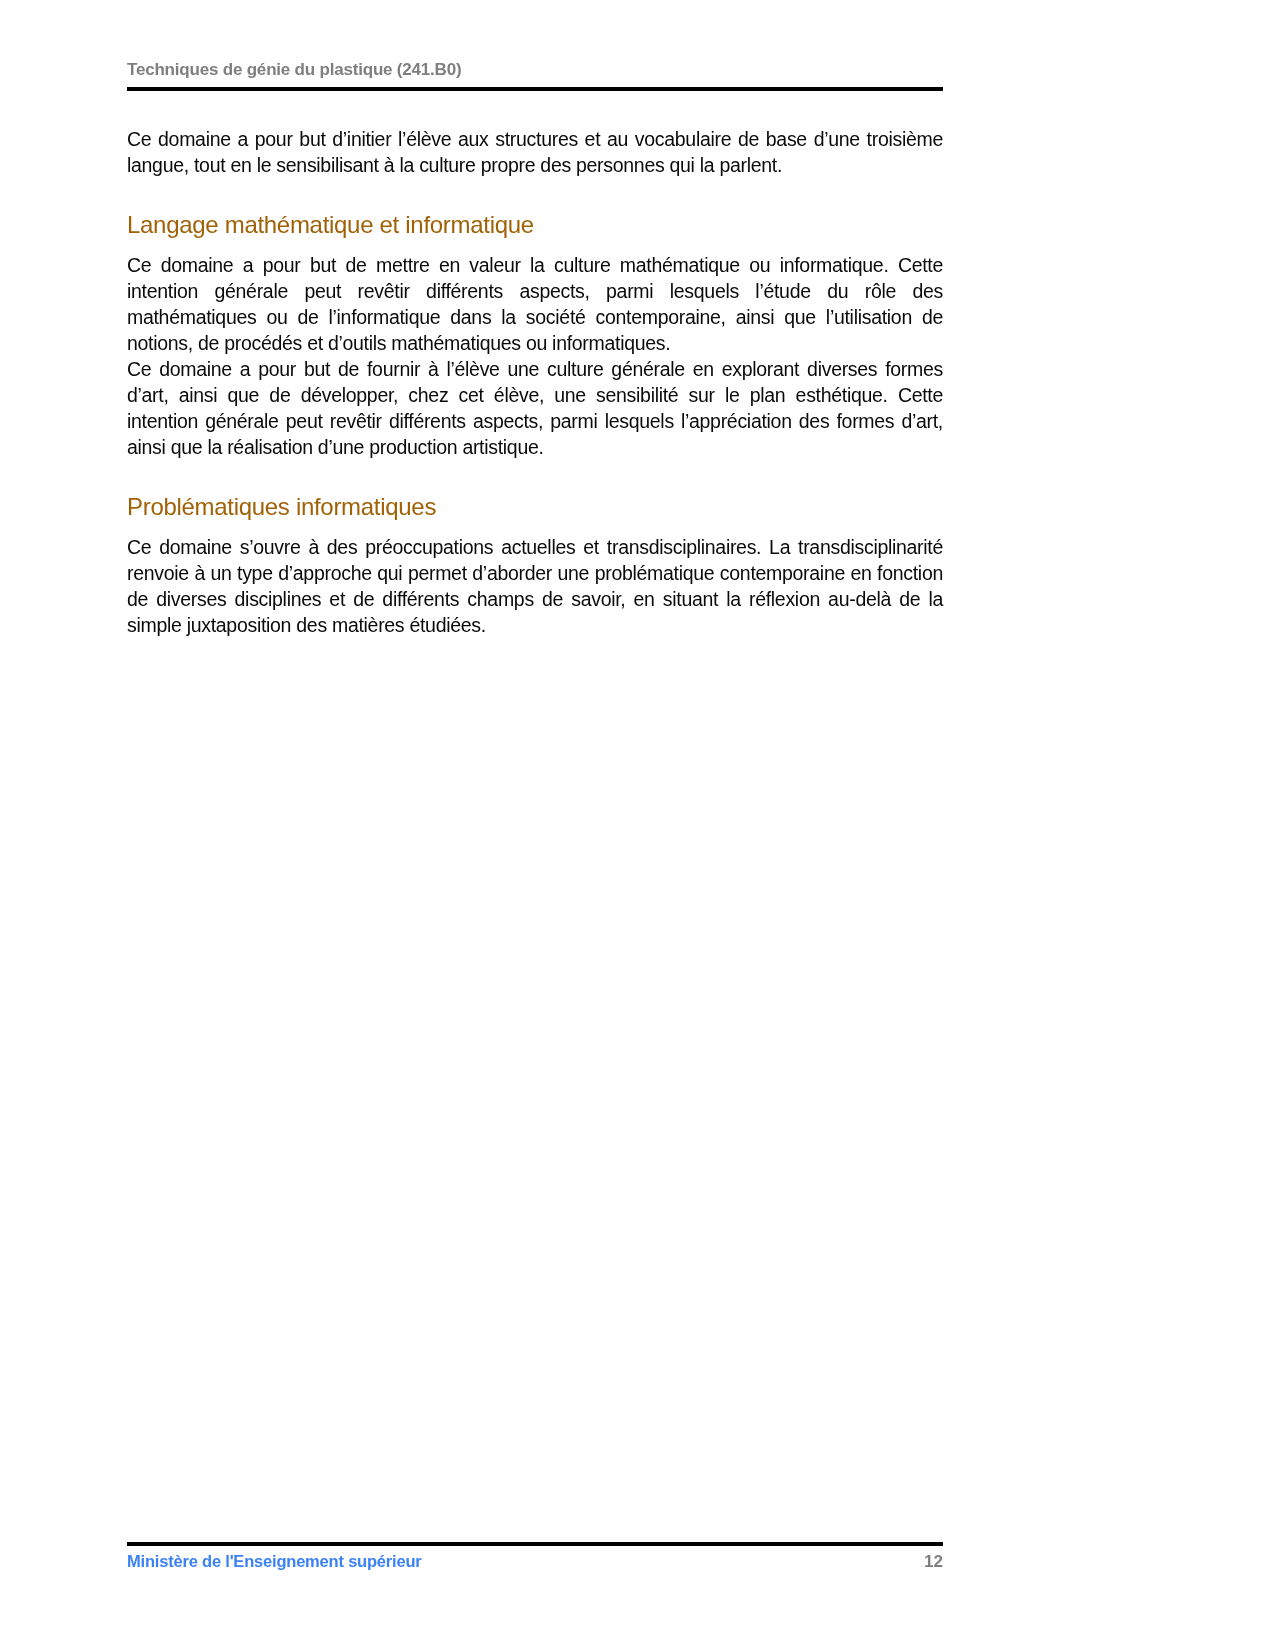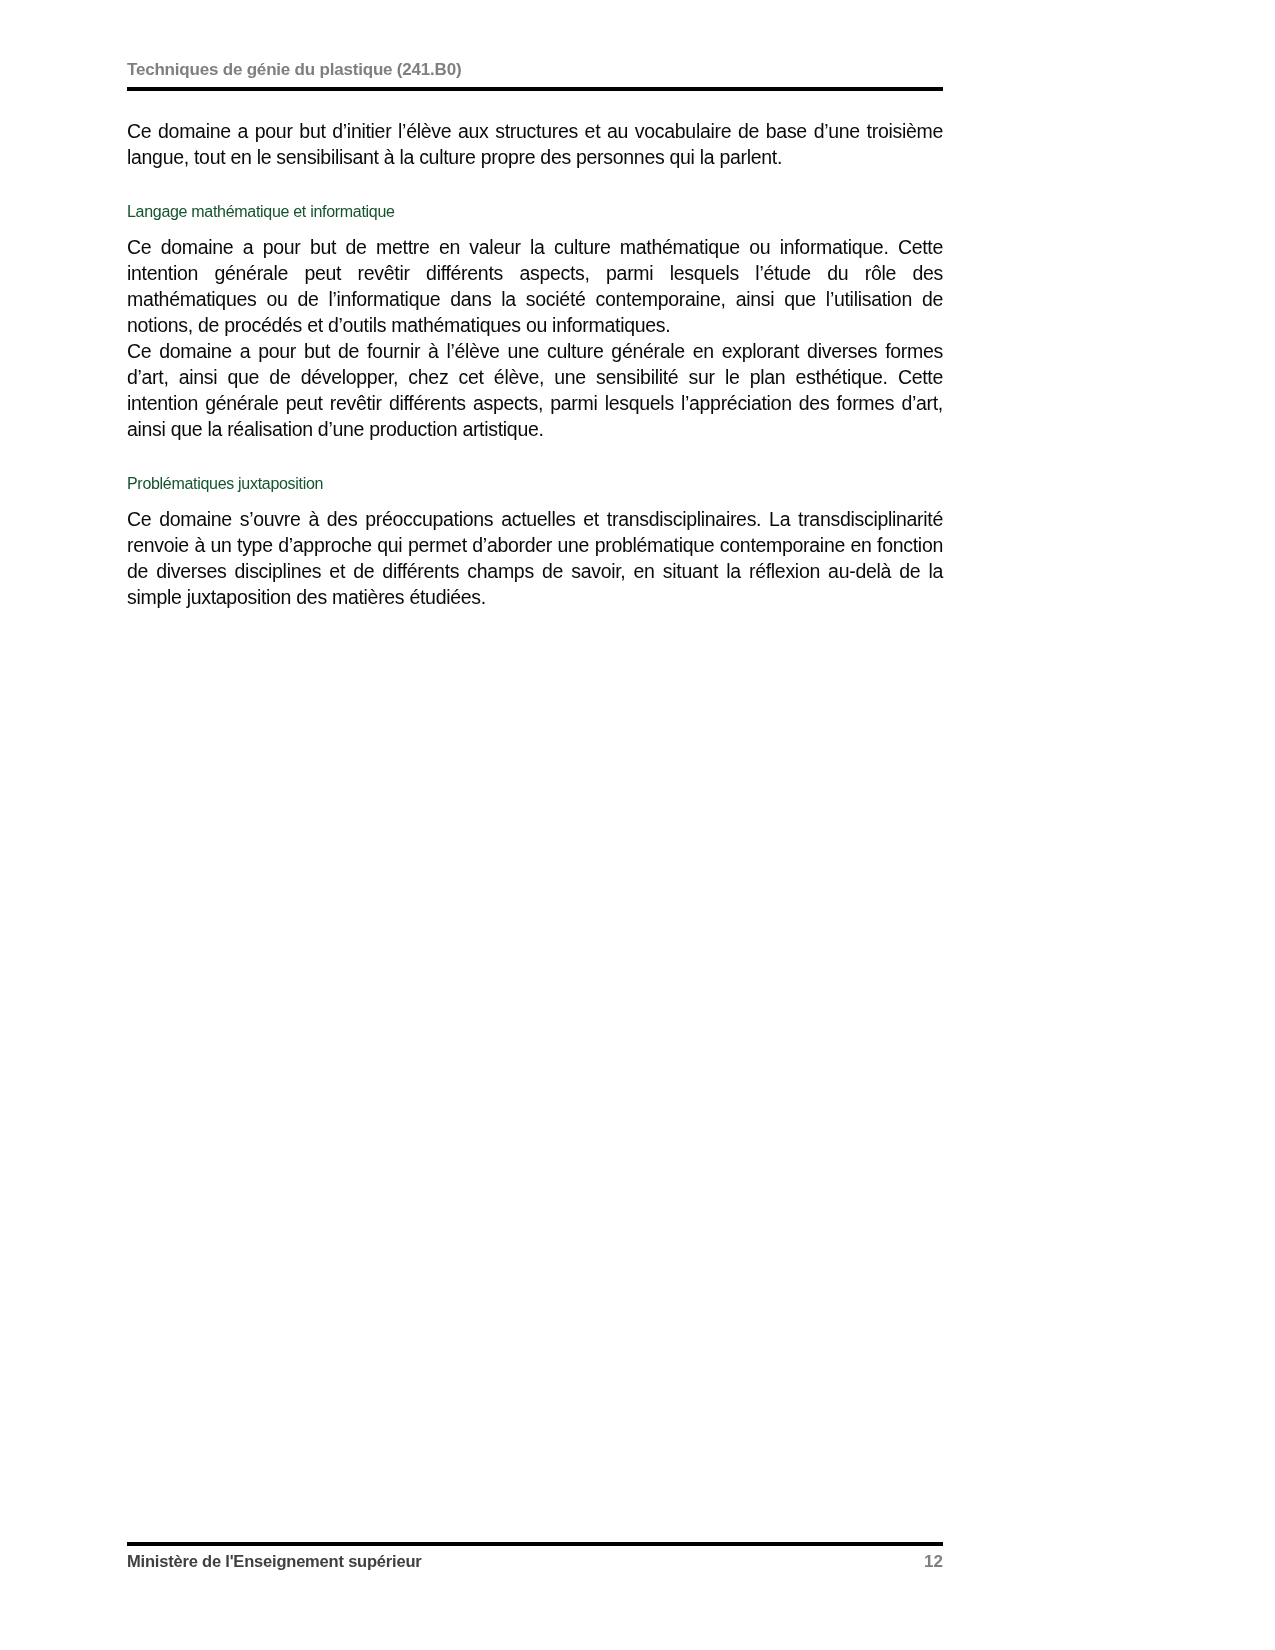"Ce domaine a pour but d’initier" .intro { margin-top: 6px -> 14px }
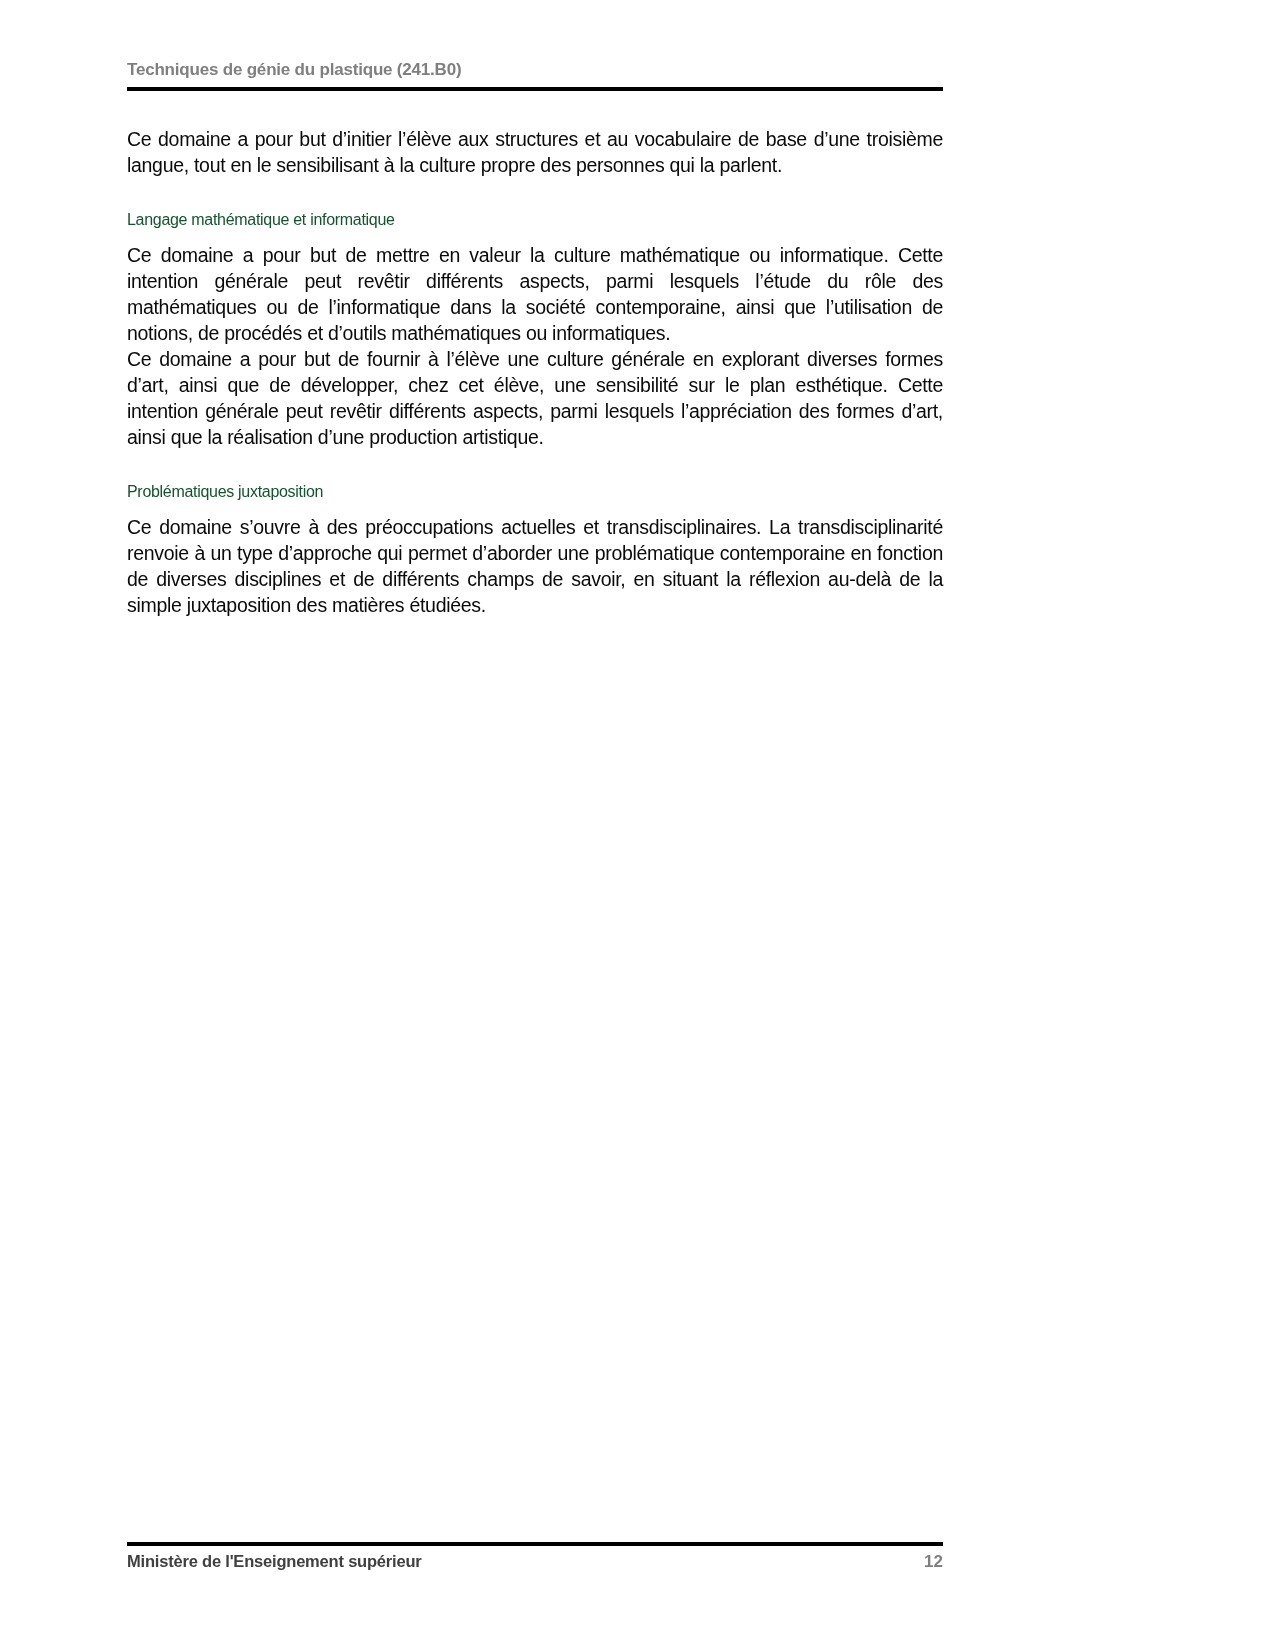"Langage mathématique et informatique" .section-heading { color: #14532d -> #a16207; font-size: 16px -> 24px }
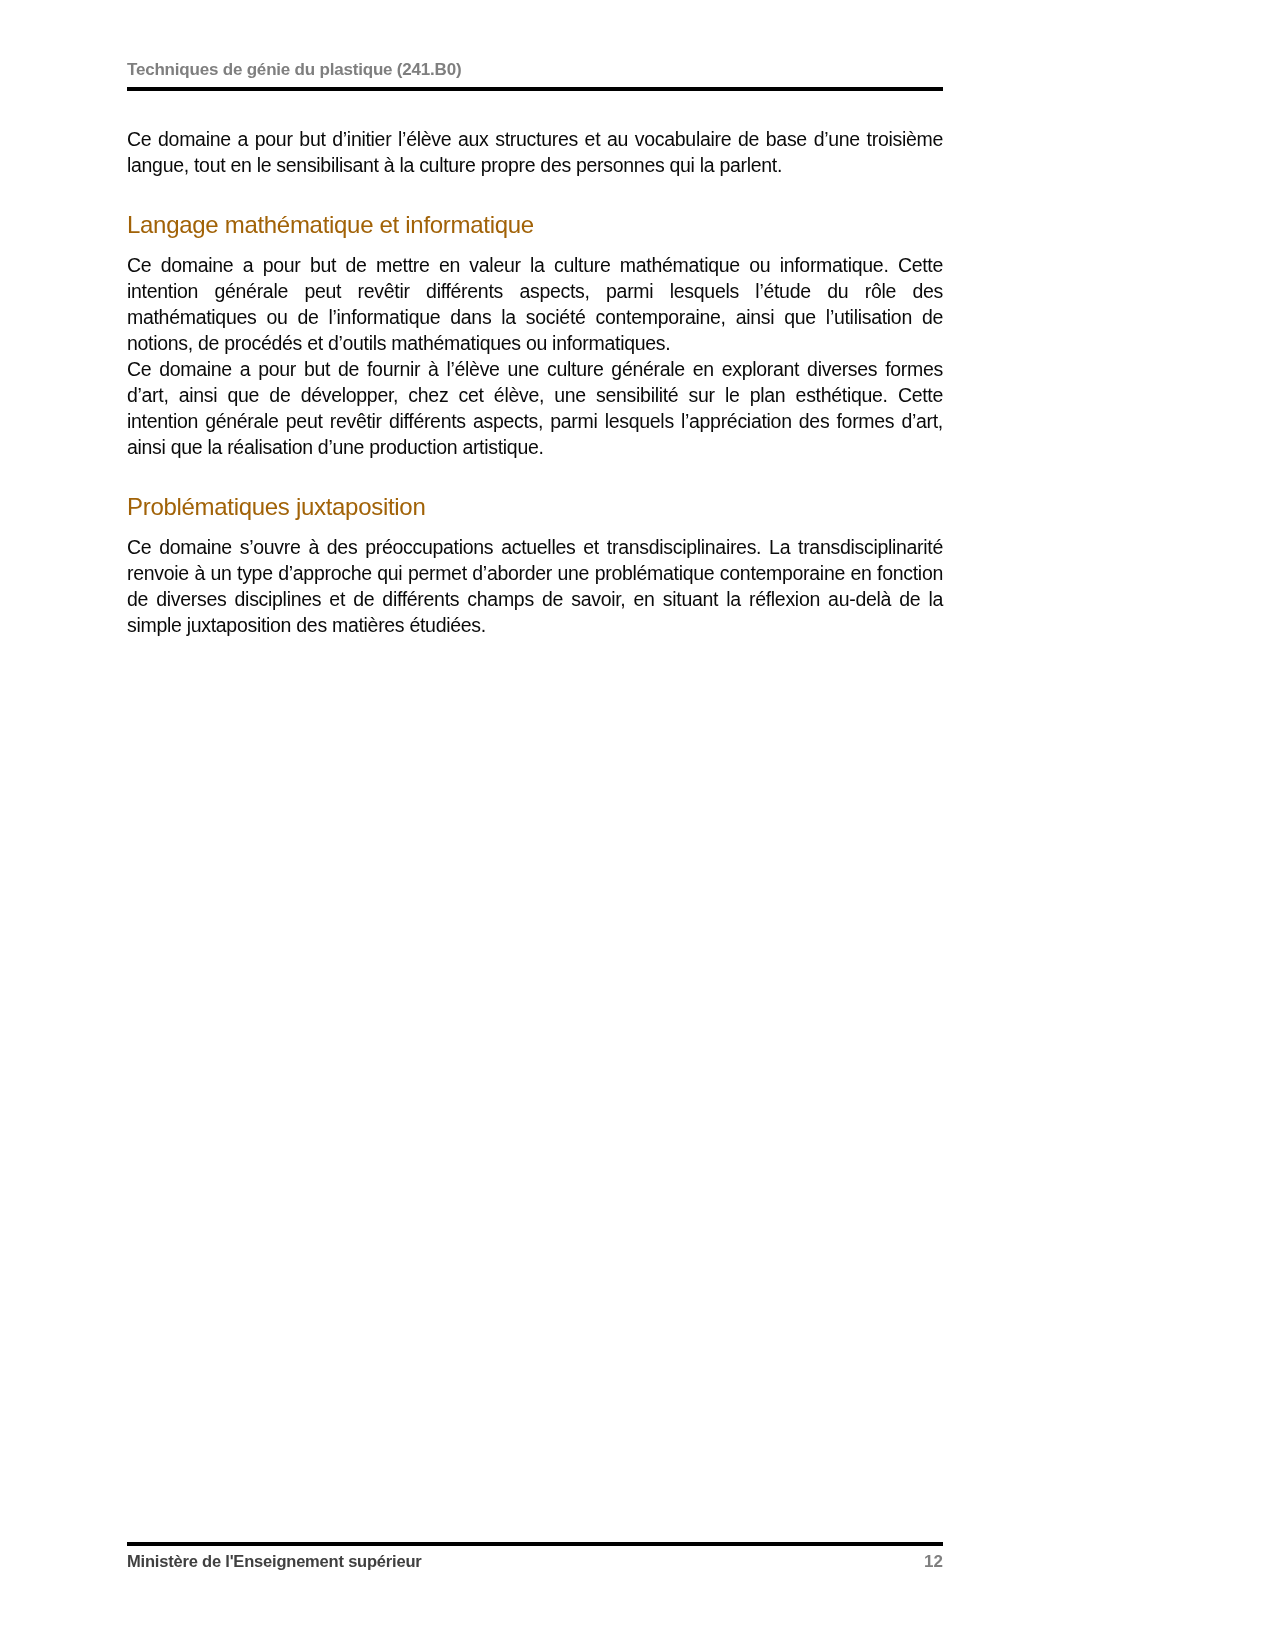"Problématiques juxtaposition" h2.section-heading { text: juxtaposition -> informatiques }
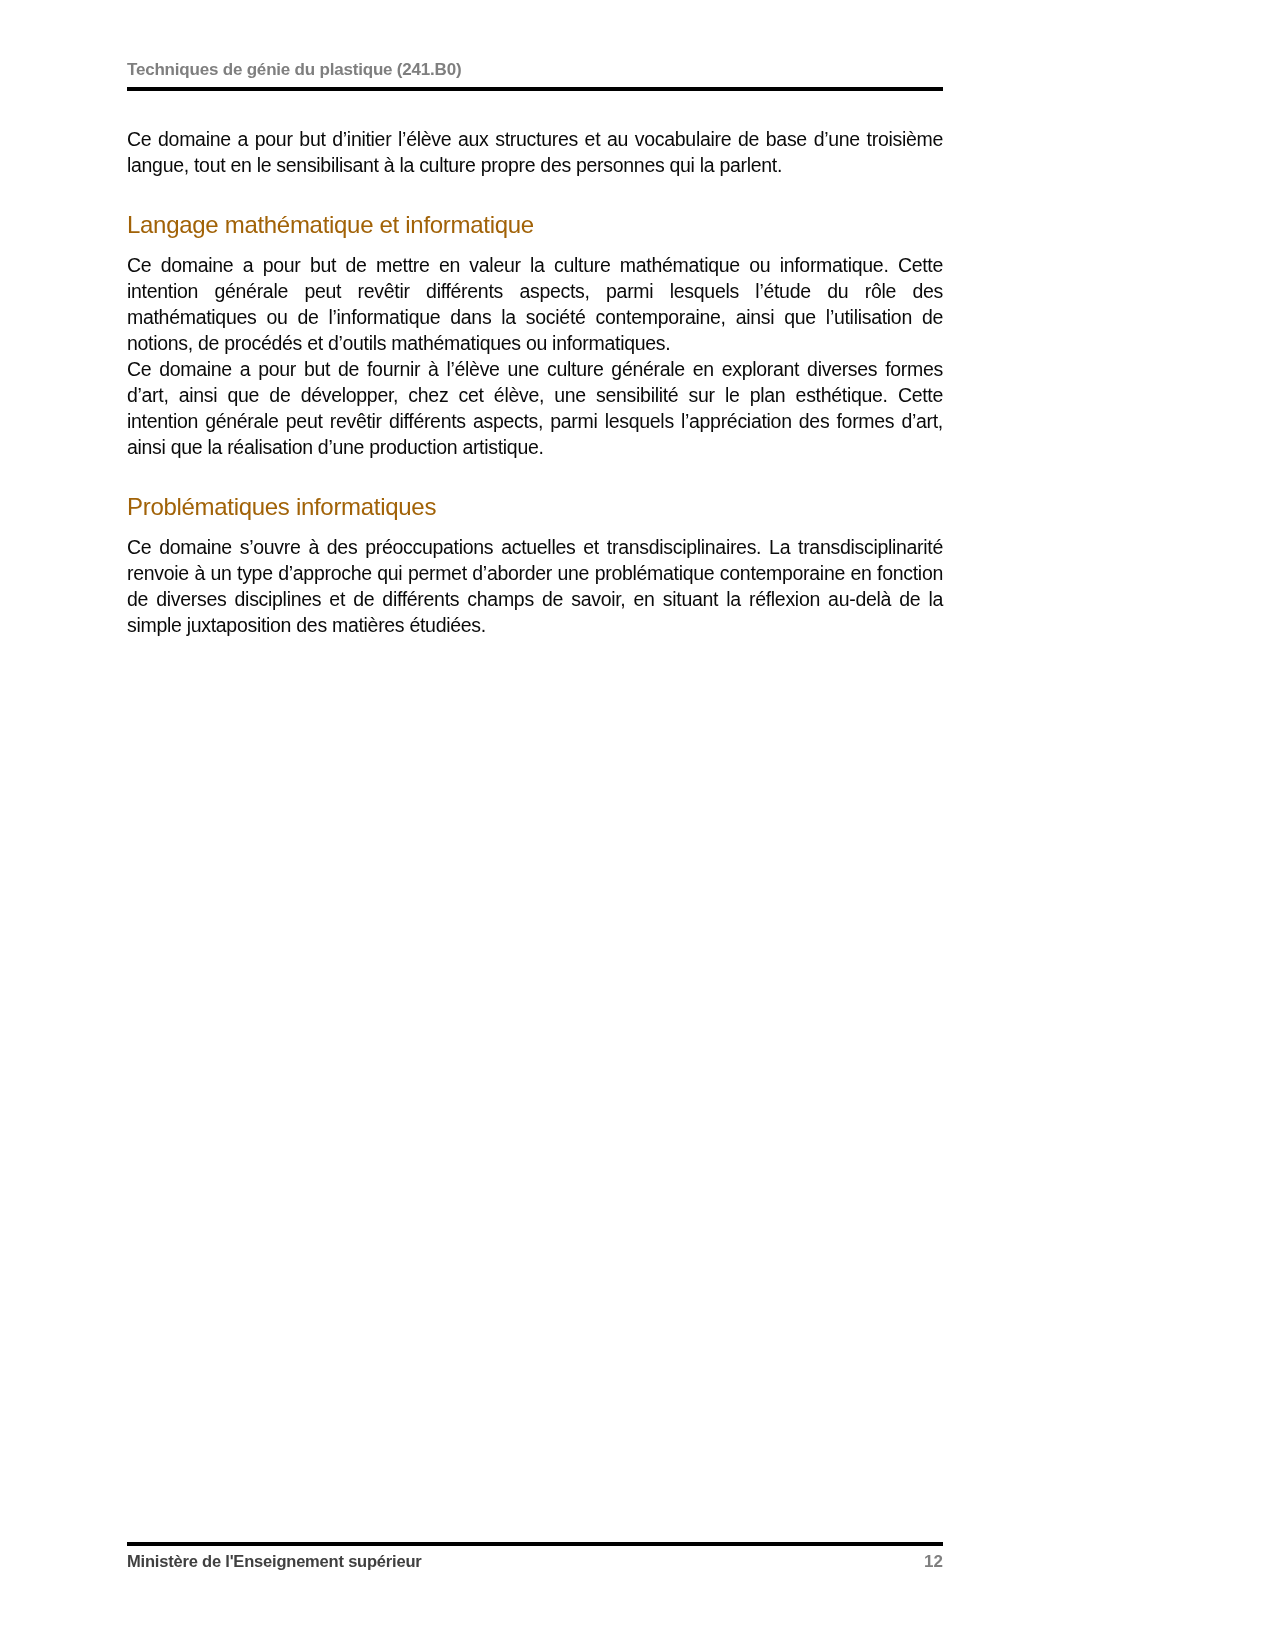"Ministère de l'Enseignement supérieur" .footer-left { color: #404040 -> #3b82f6 }
